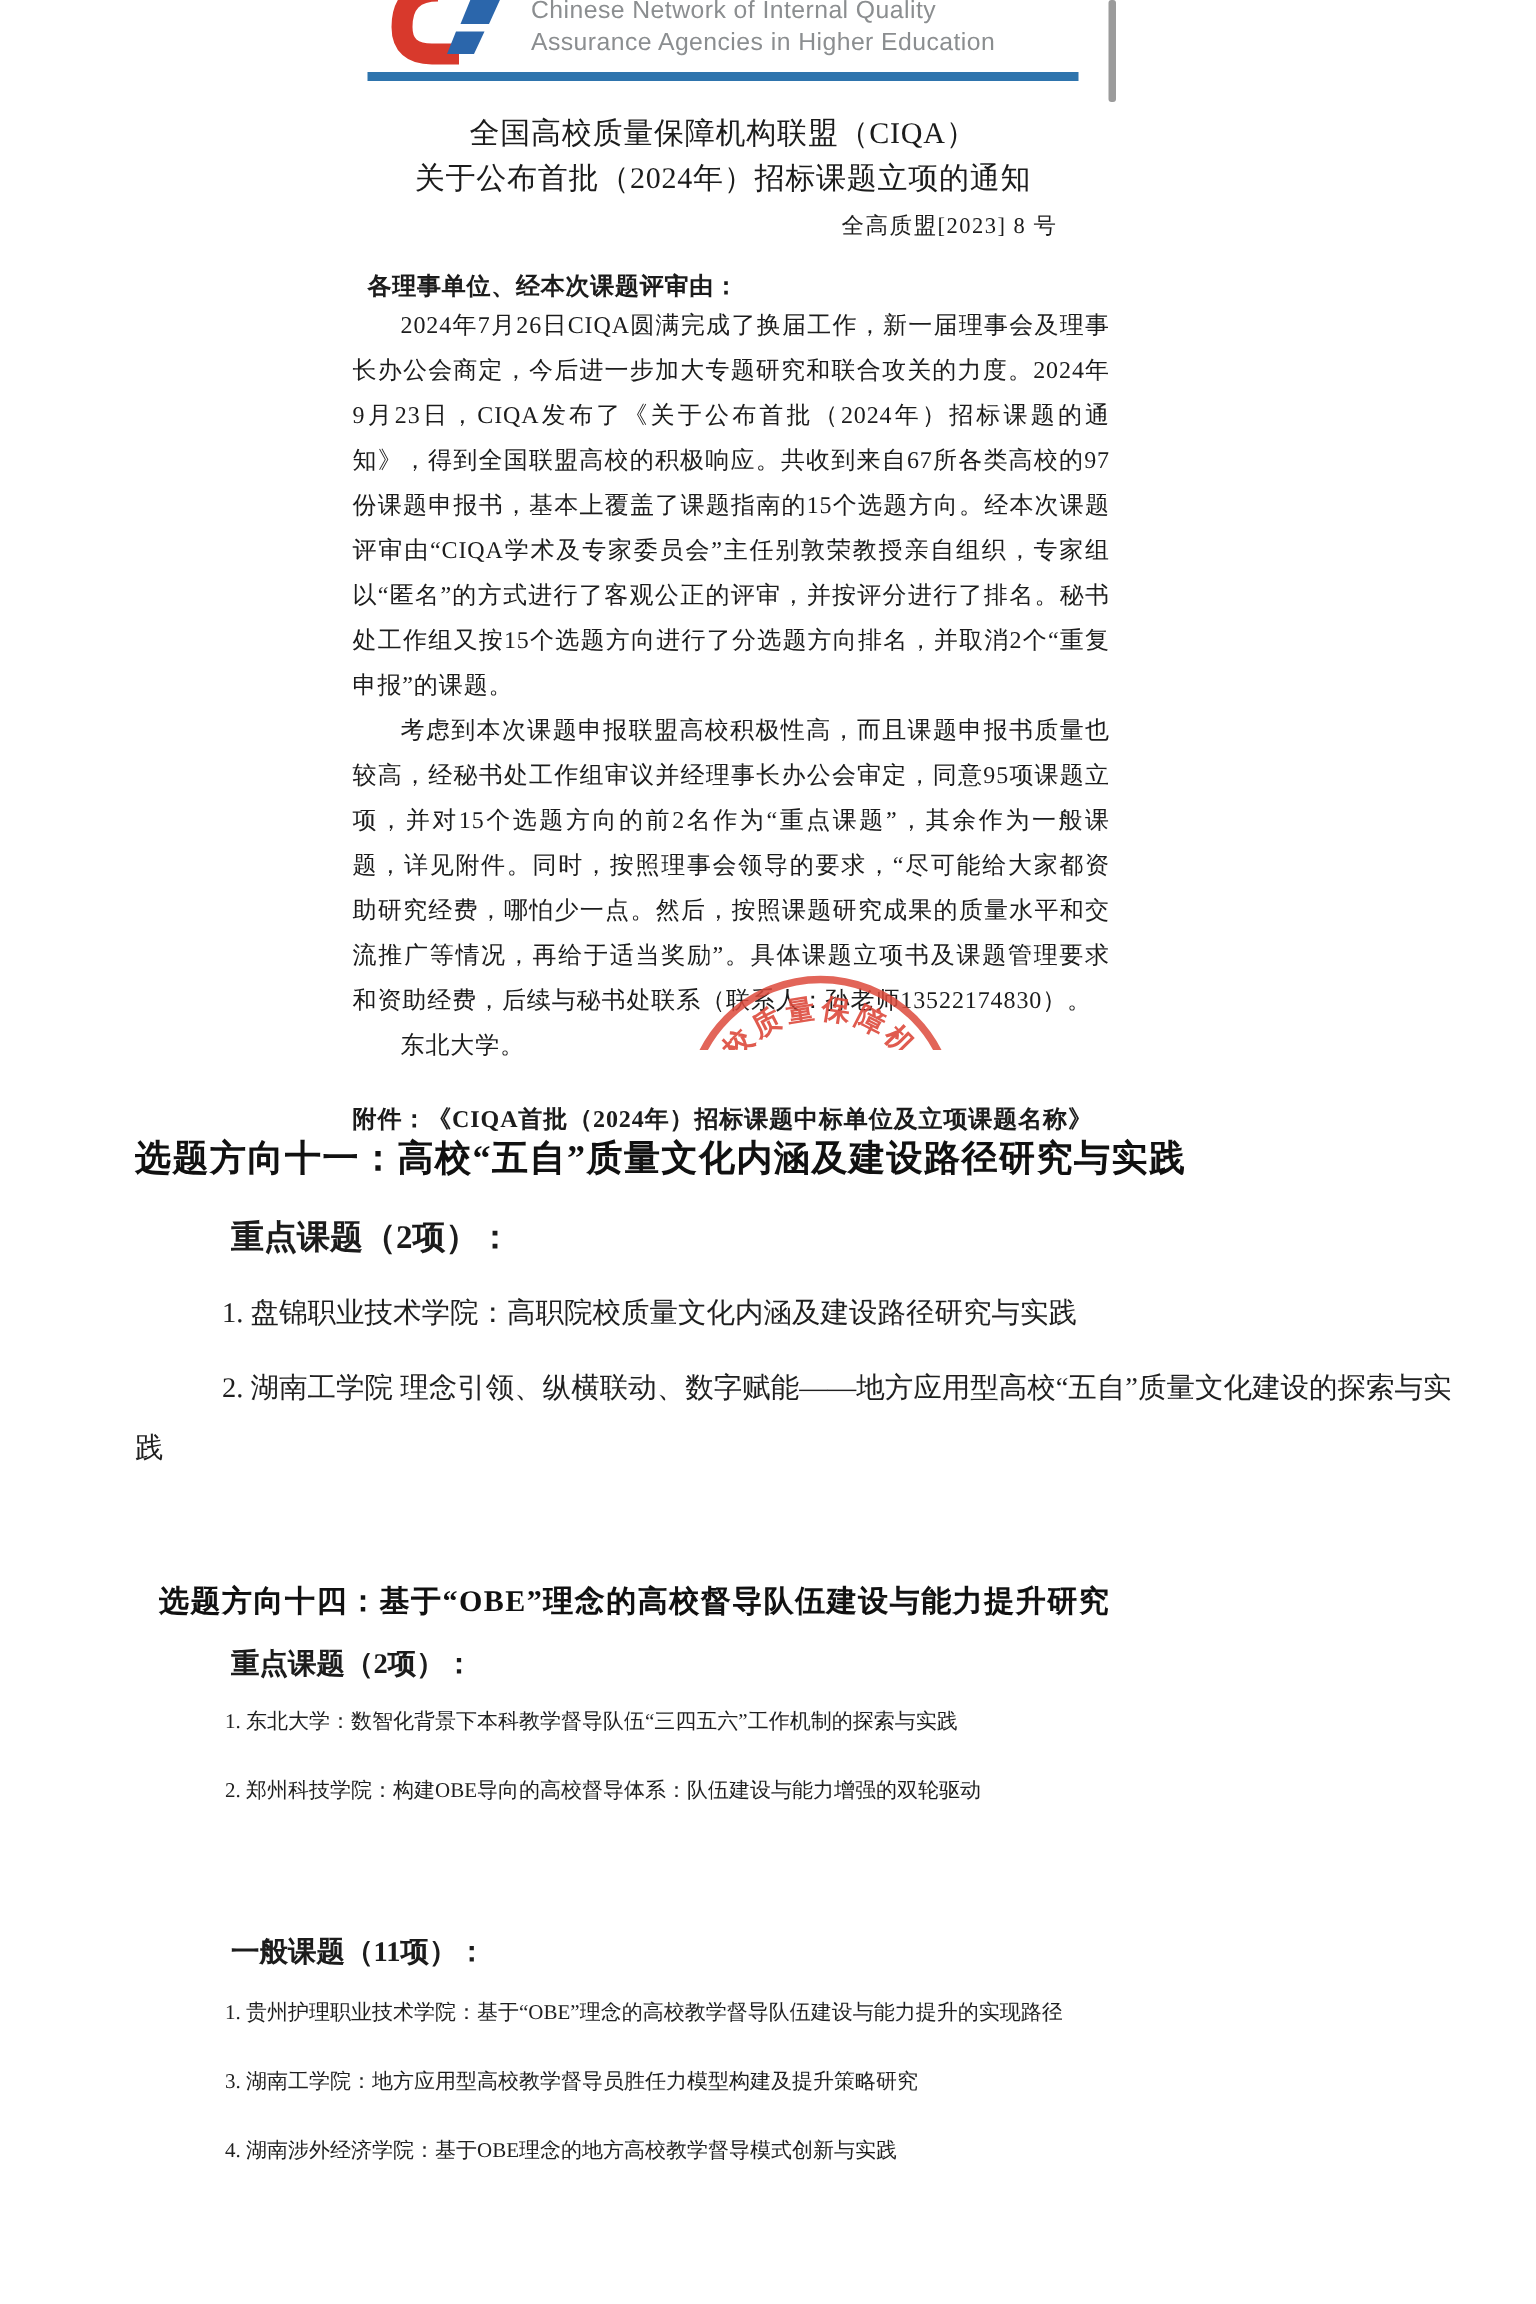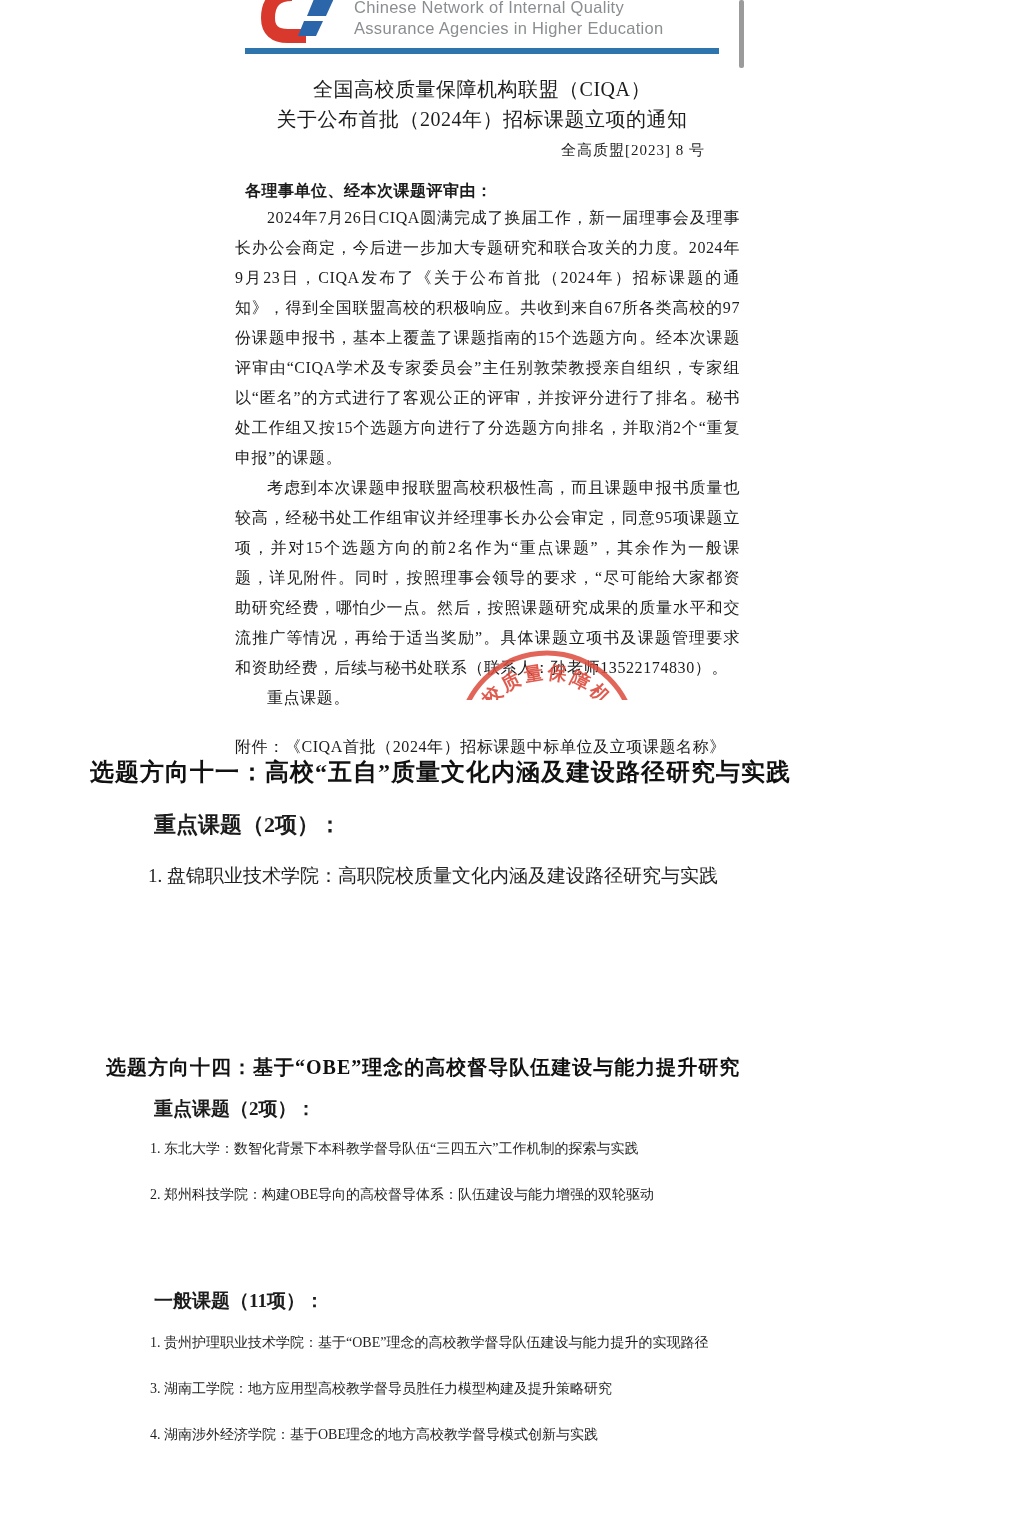"重点课题。" p.closing { text: 重点课题 -> 东北大学 }
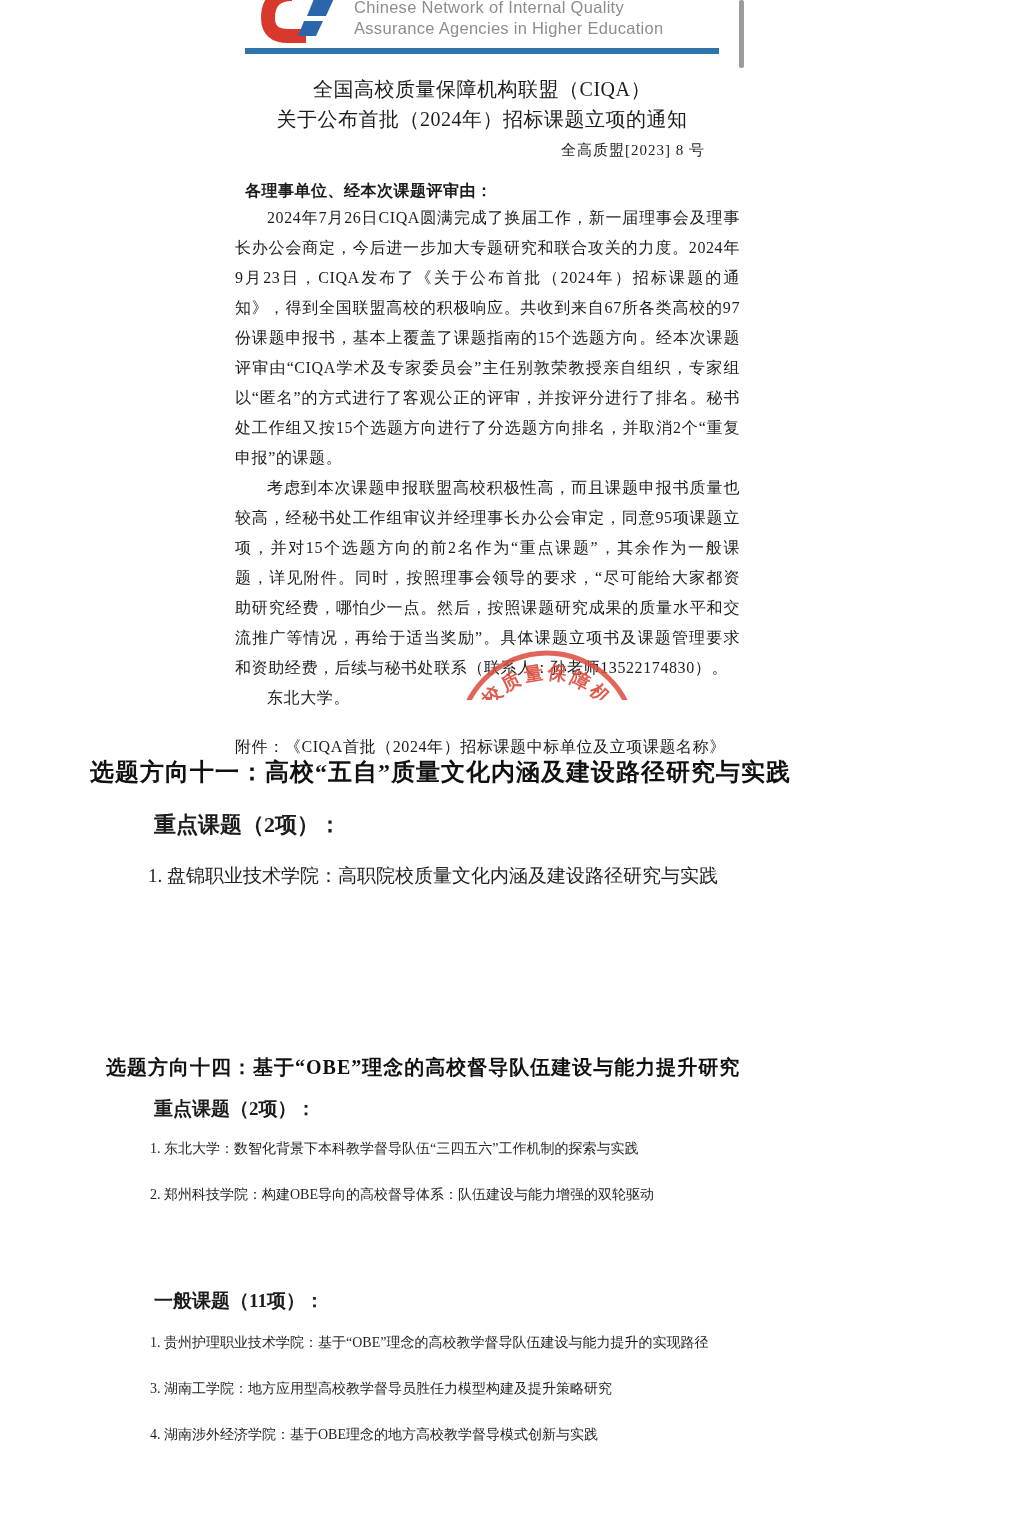"附件：《CIQA首批（2024年）招标课题中标单位及立项课题名称》" .attachment { font-weight: none -> bold }
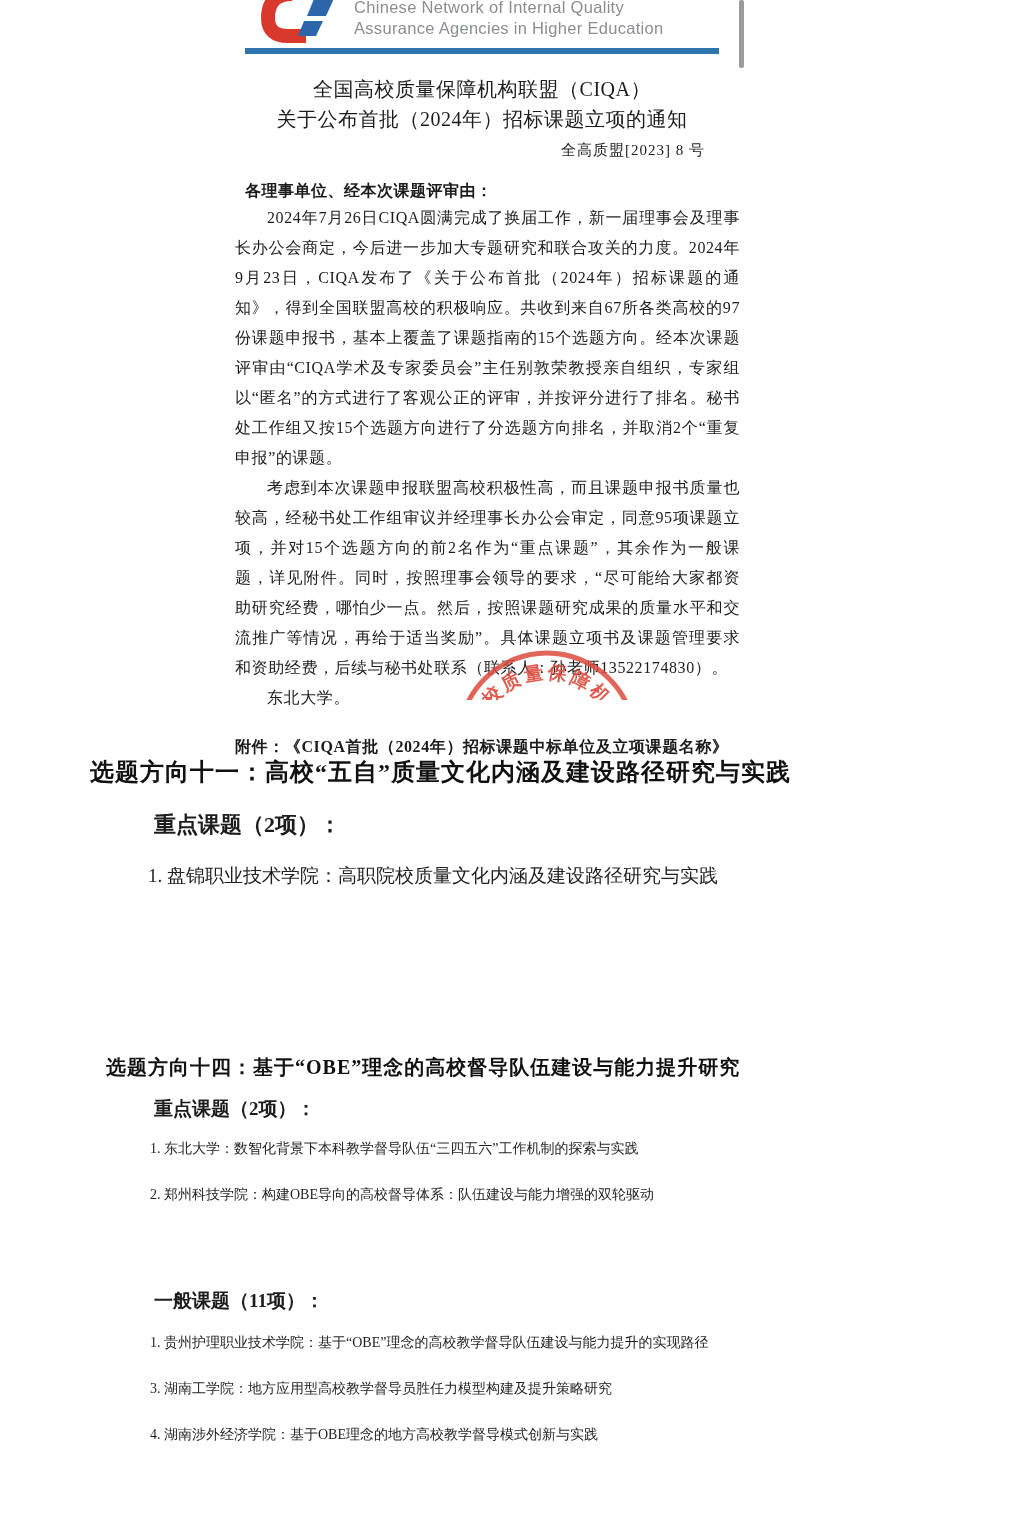"2. 湖南工学院" p { html: none -> <p>2. 湖南工学院 理念引领、纵横联动、数字赋能——地方应用型高校“五自”质量文化建设的探索与实践</p> }
